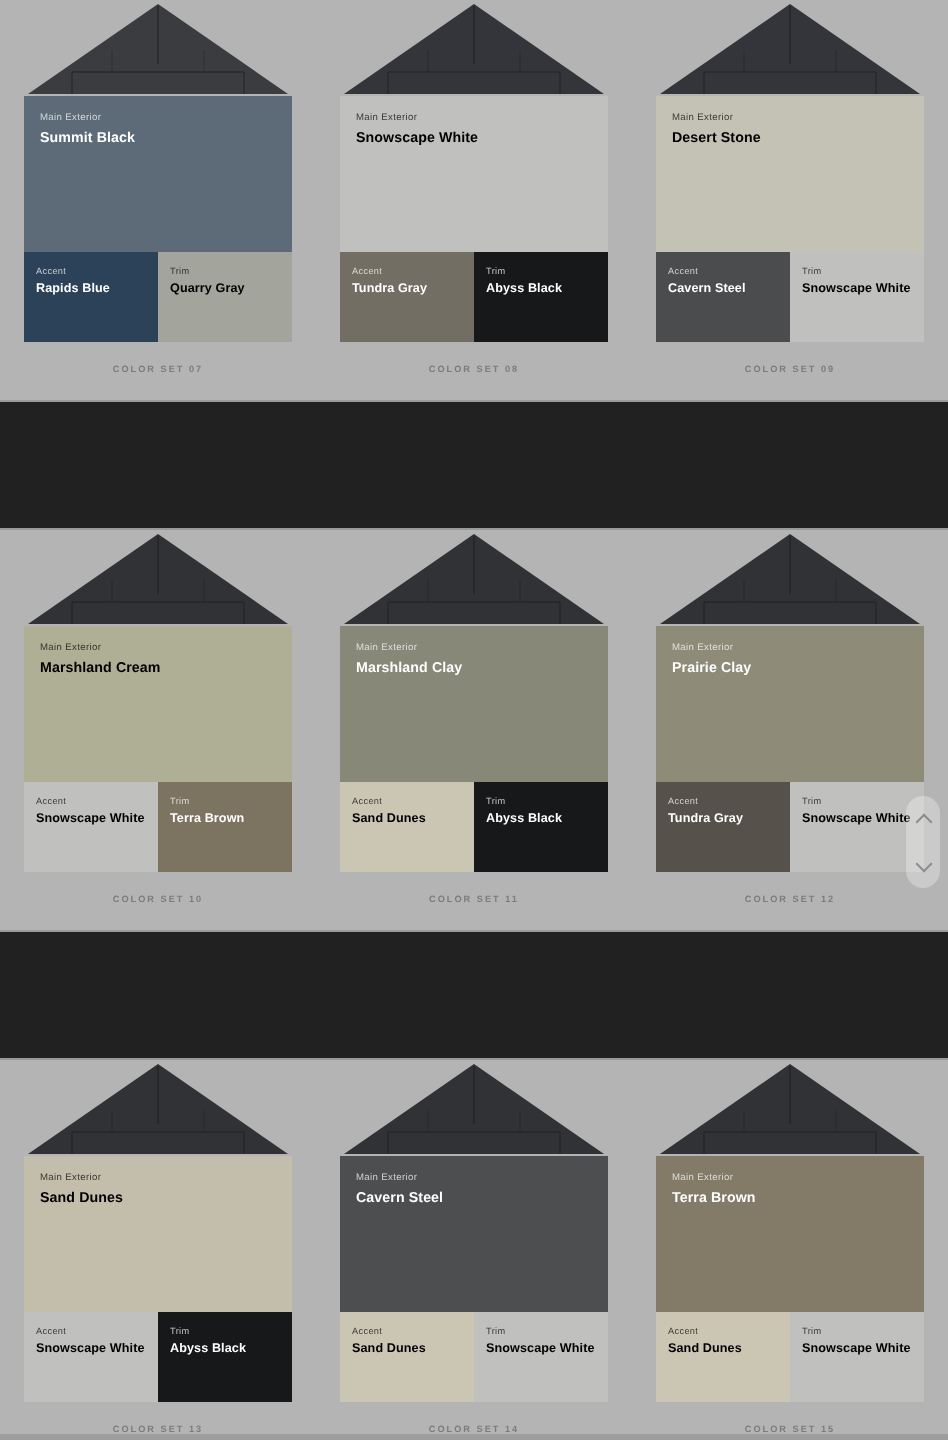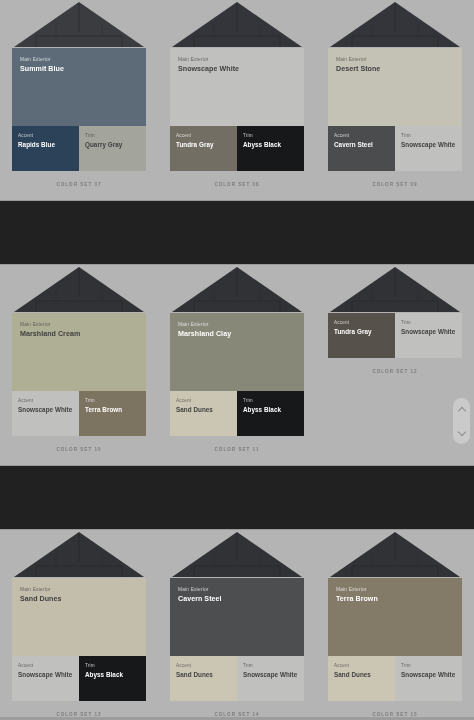"Summit Blue" div.val { text: Blue -> Black }
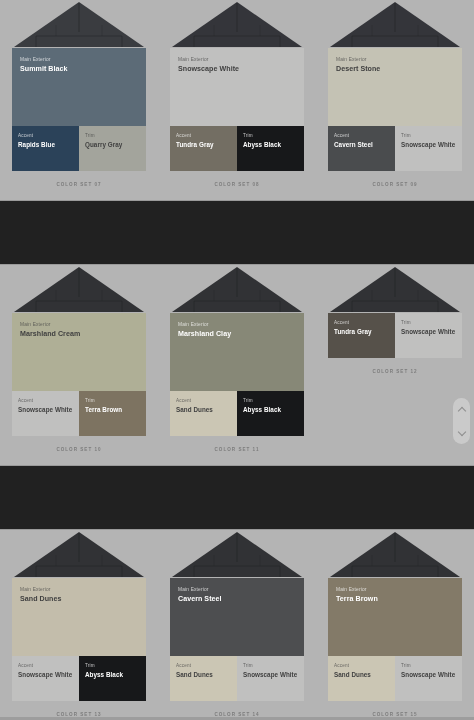"Snowscape White" .on-light { color: #404040 -> #000000 }
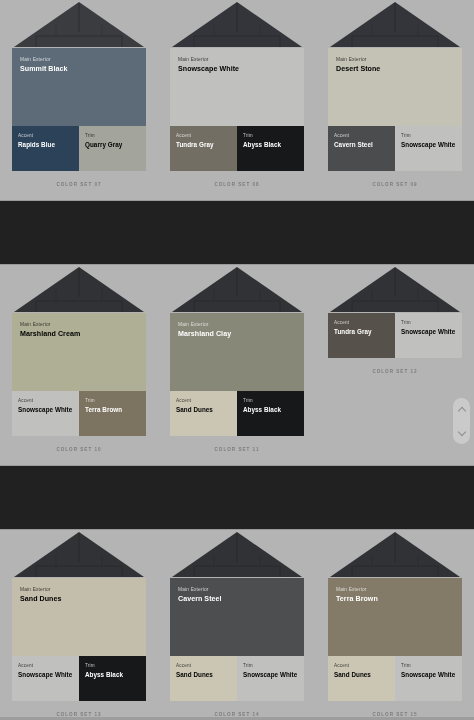"Prairie Clay" div.body-block { html: none -> <div> <div>Main Exterior</div> <div>Prairie Clay</div> </div> }
